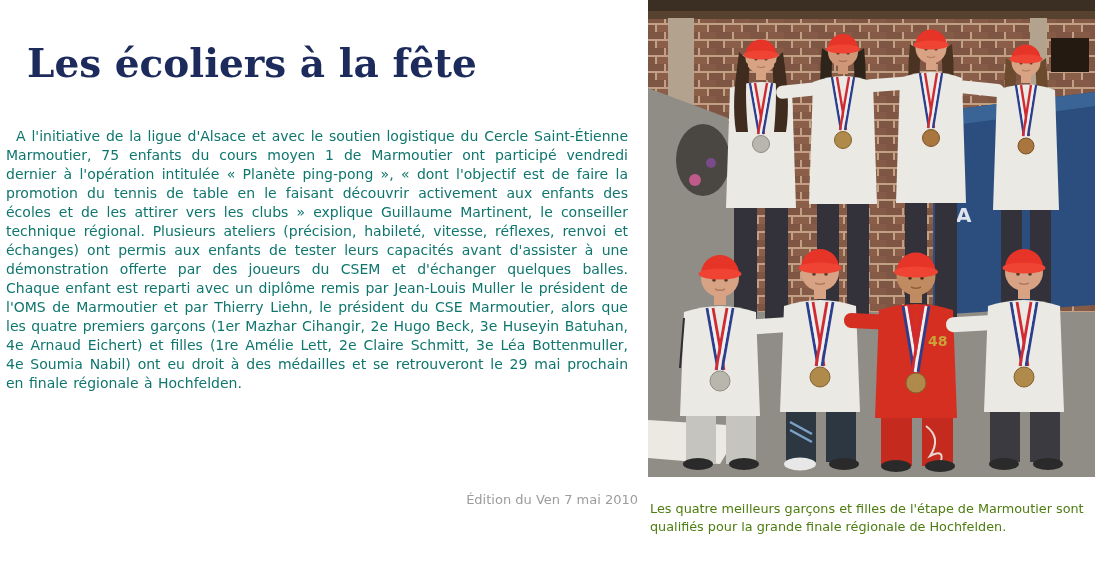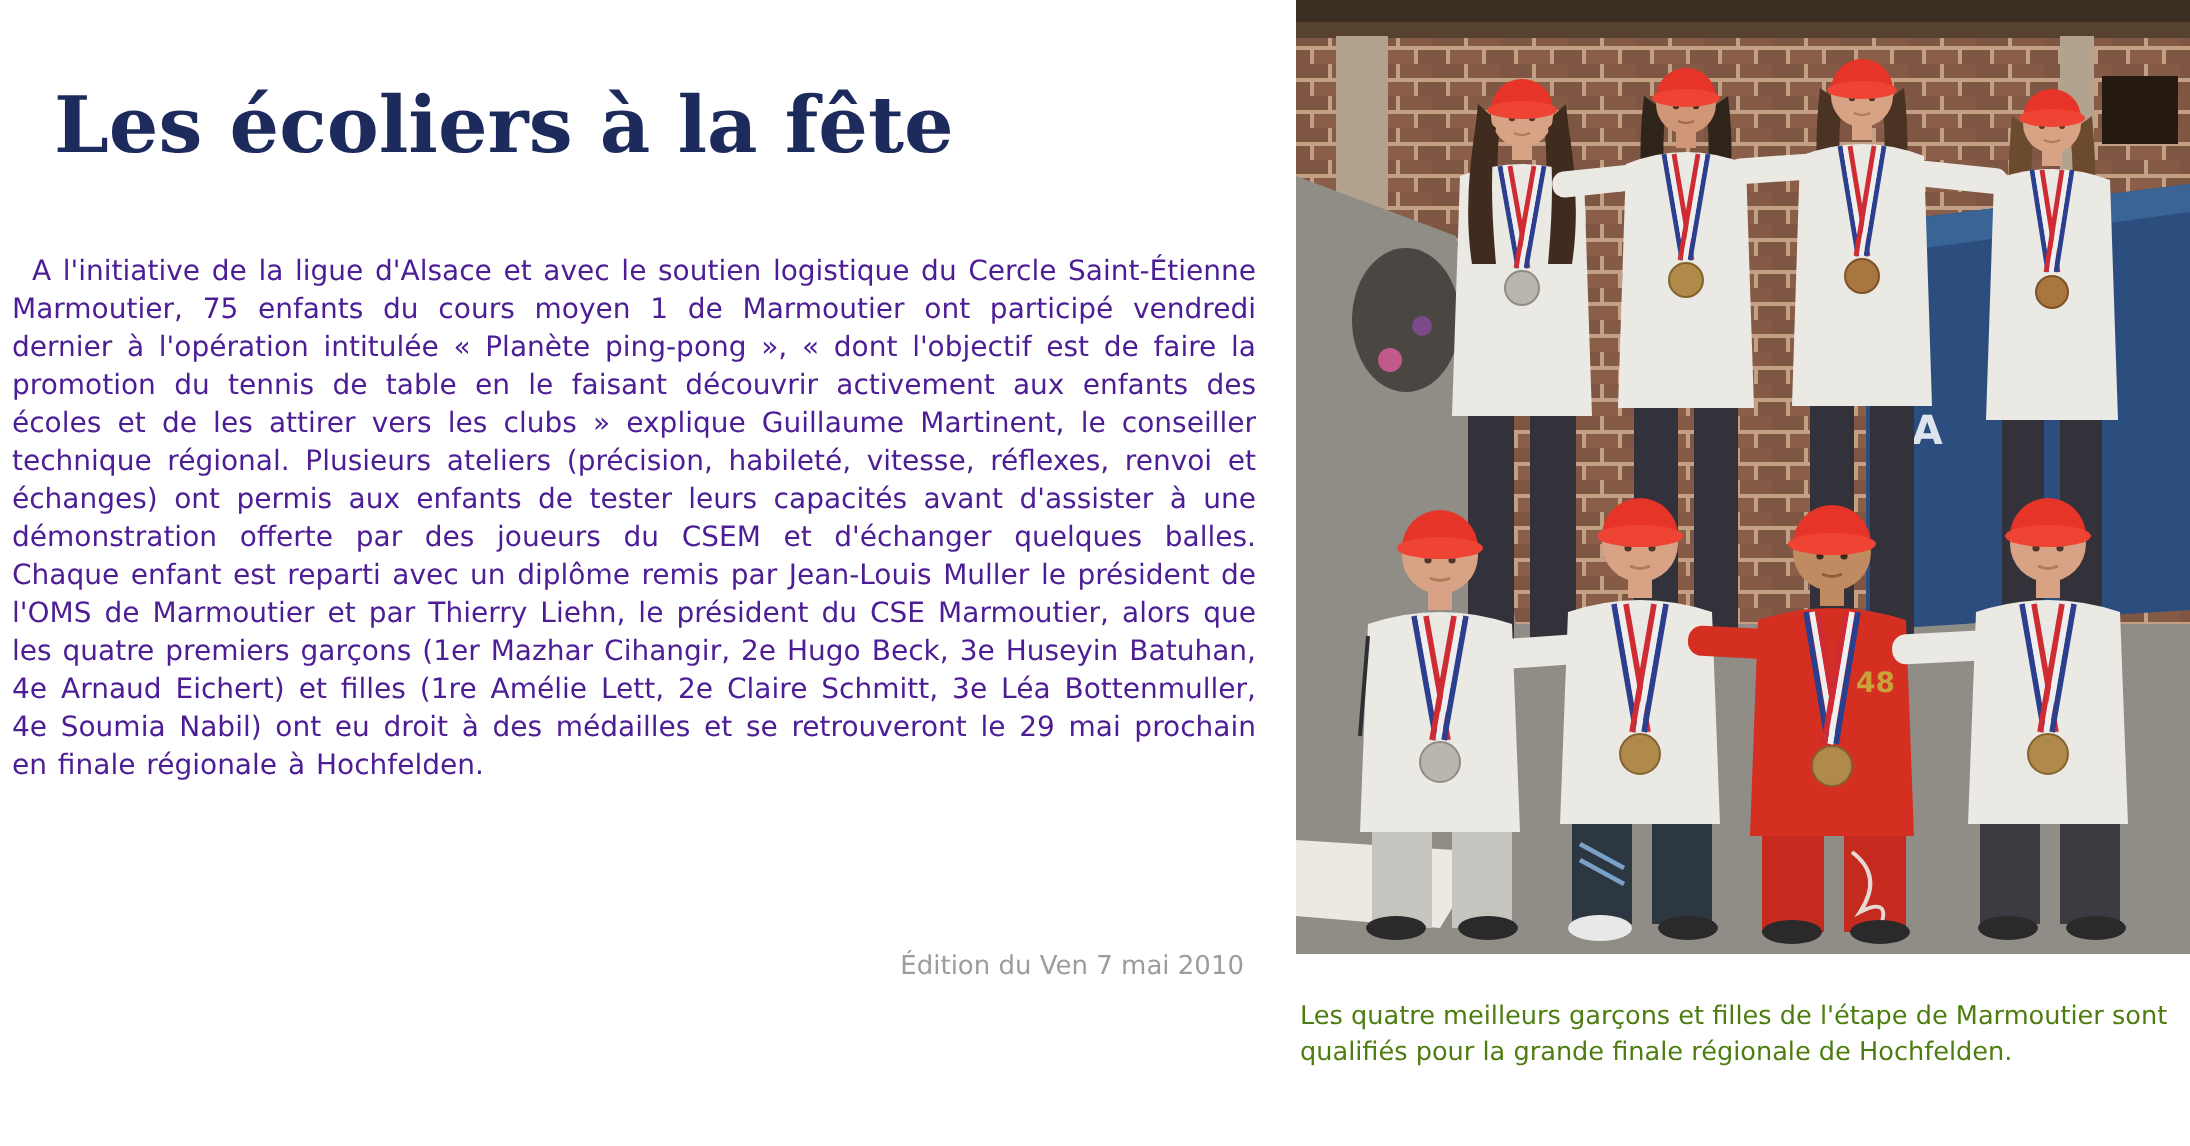"A l'initiative de la ligue" .body-text { color: #4c1d95 -> #0f766e }
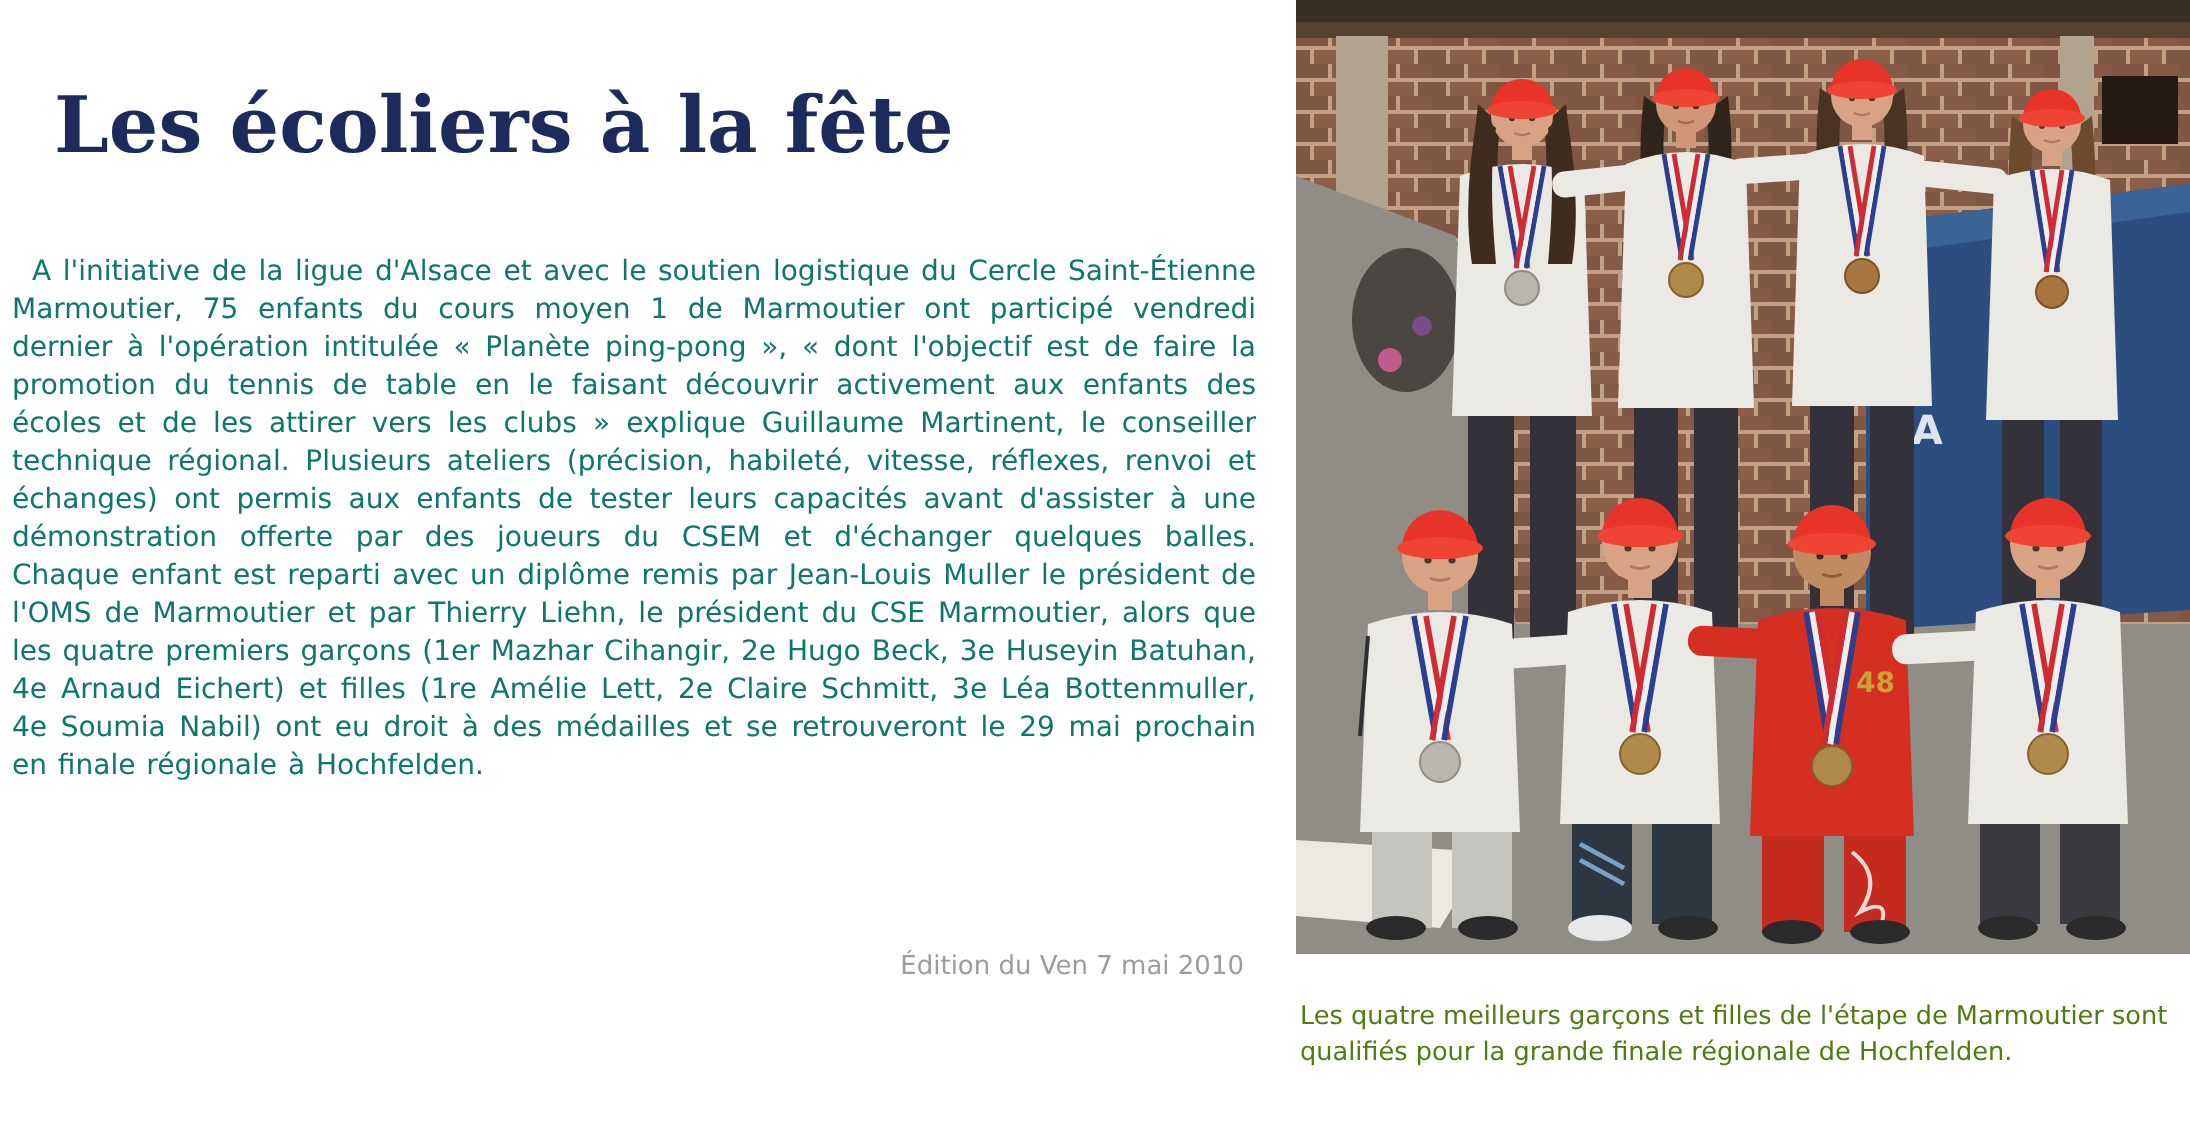"Édition du Ven 7 mai" .edition { margin: 0 -> 16px }
